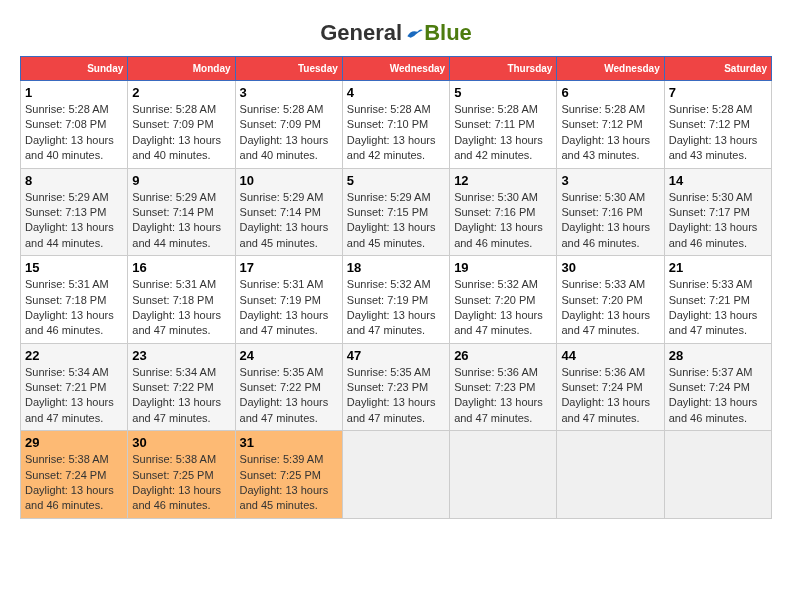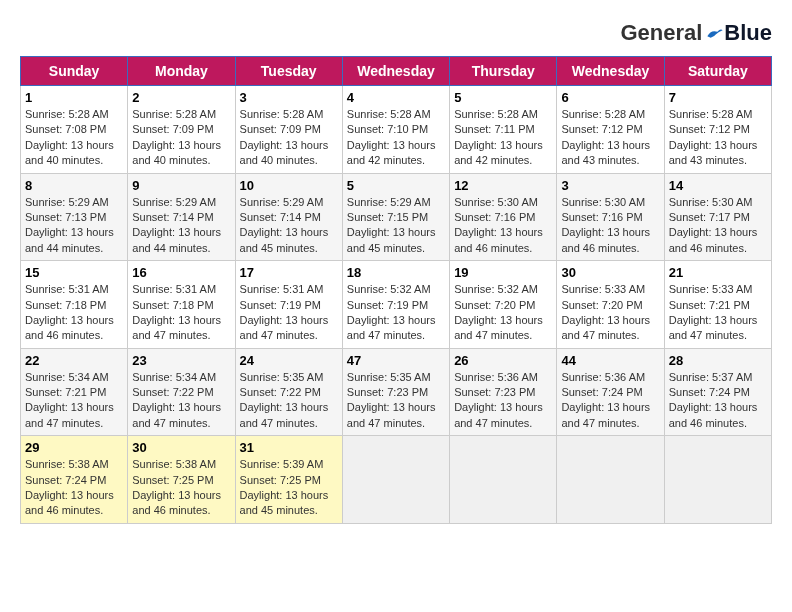"General" .header { justify-content: flex-end -> center }
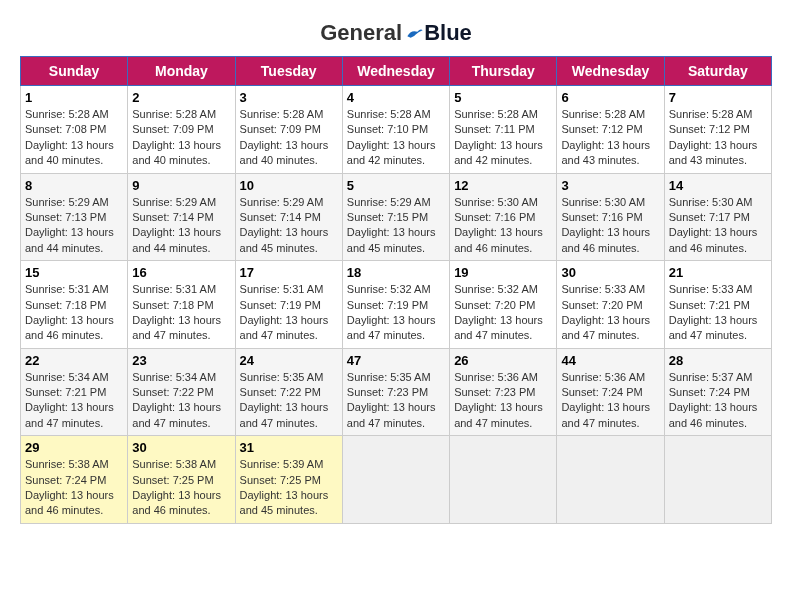"Blue" .logo-blue { color: #0f172a -> #4d7c0f }
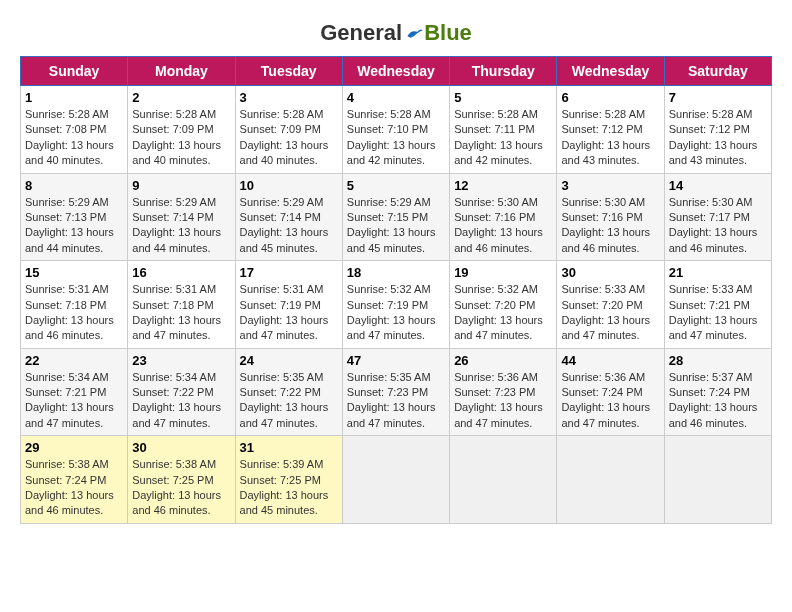"Sunday" .calendar th { background-color: #be185d -> #ef4444; font-size: 14px -> 10px; text-align: center -> right }
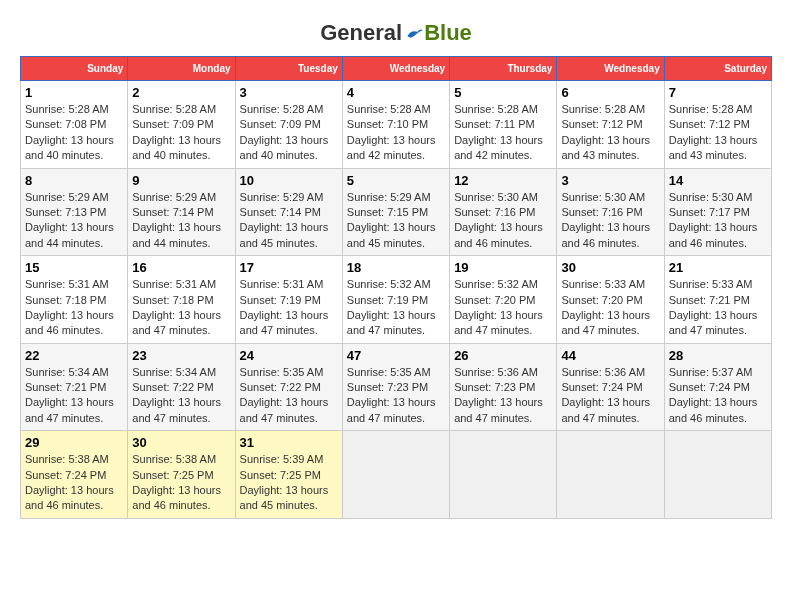"29" .calendar tr:last-child td { background: #fef9c3 -> #fdba74 }
